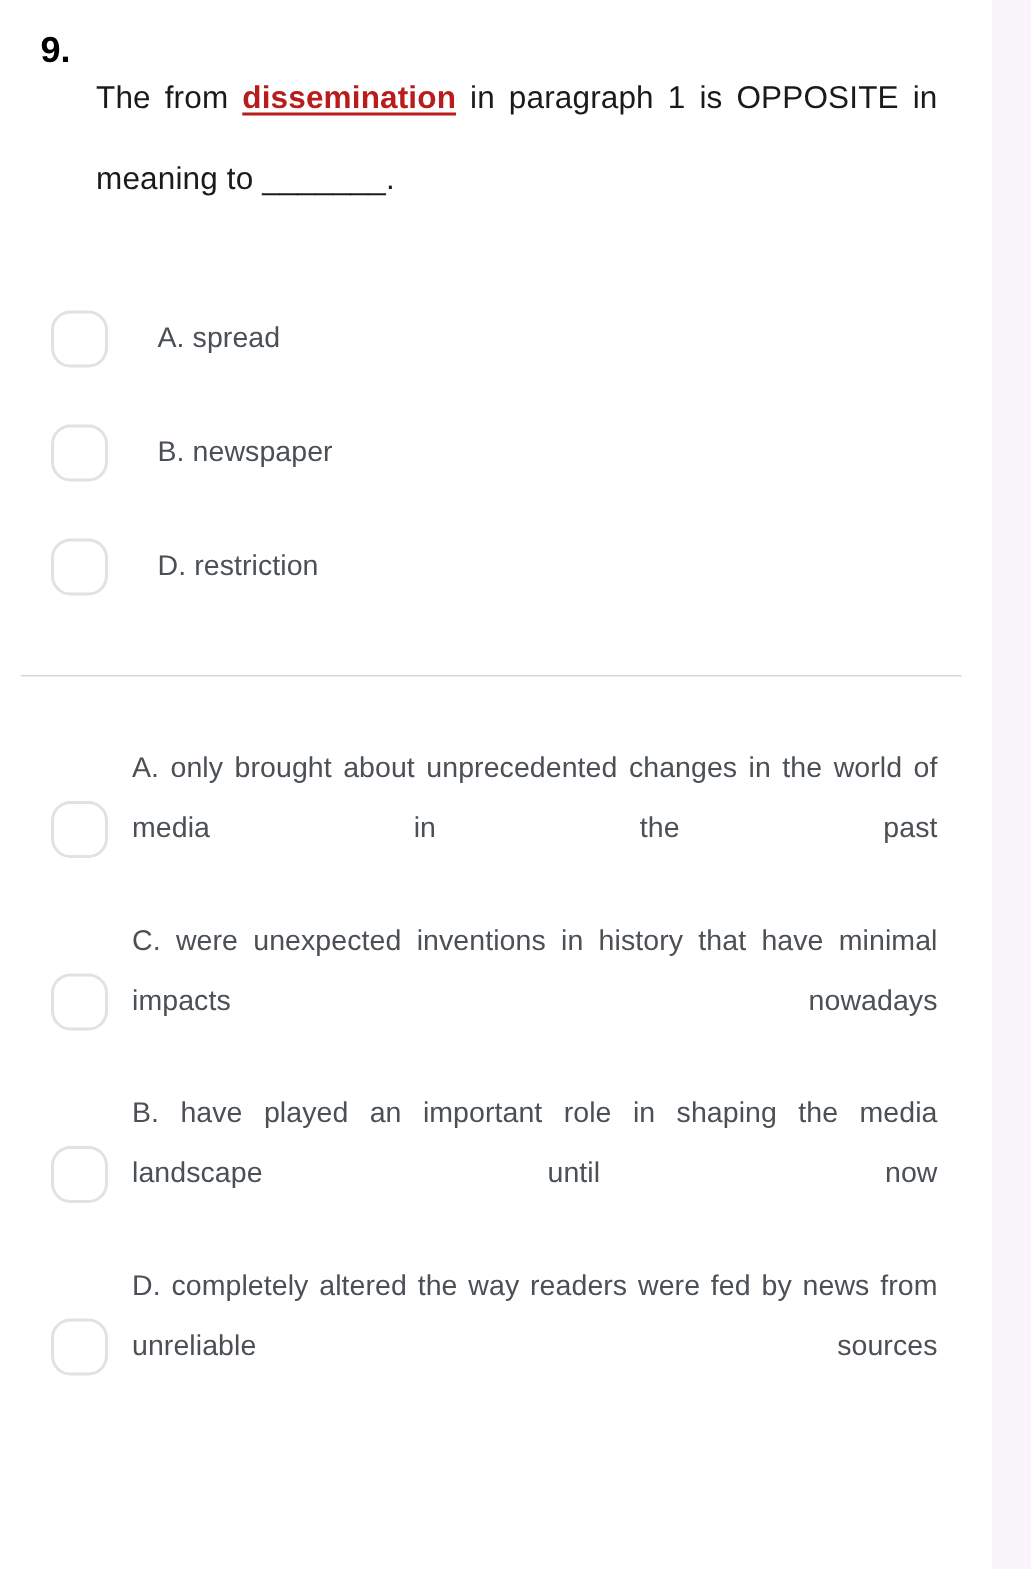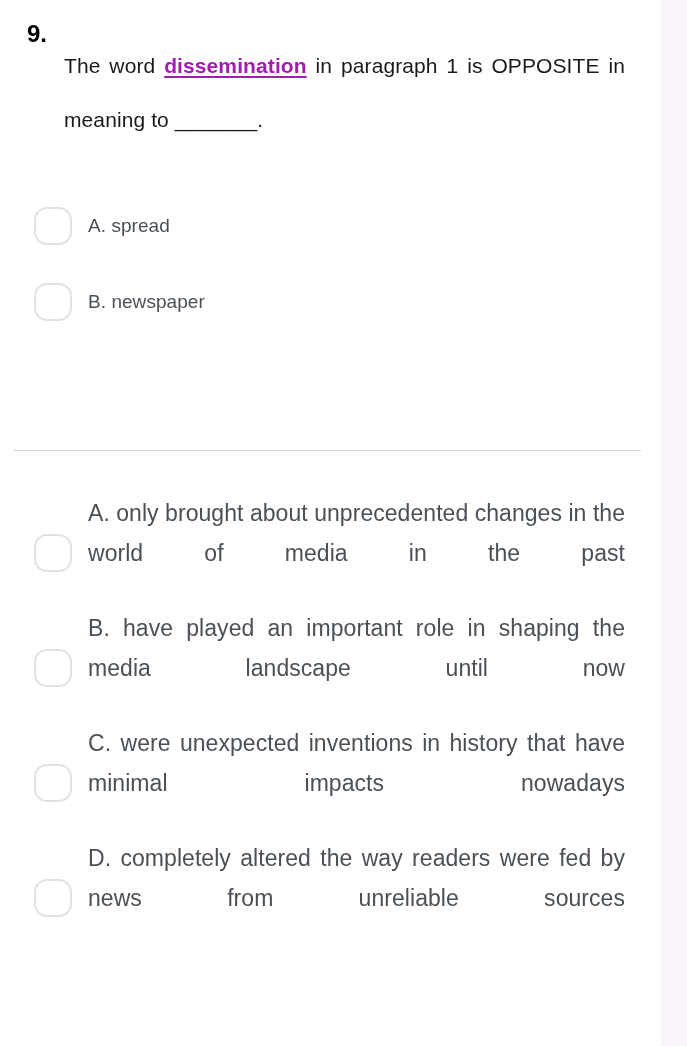"The word" span { text: word -> from }
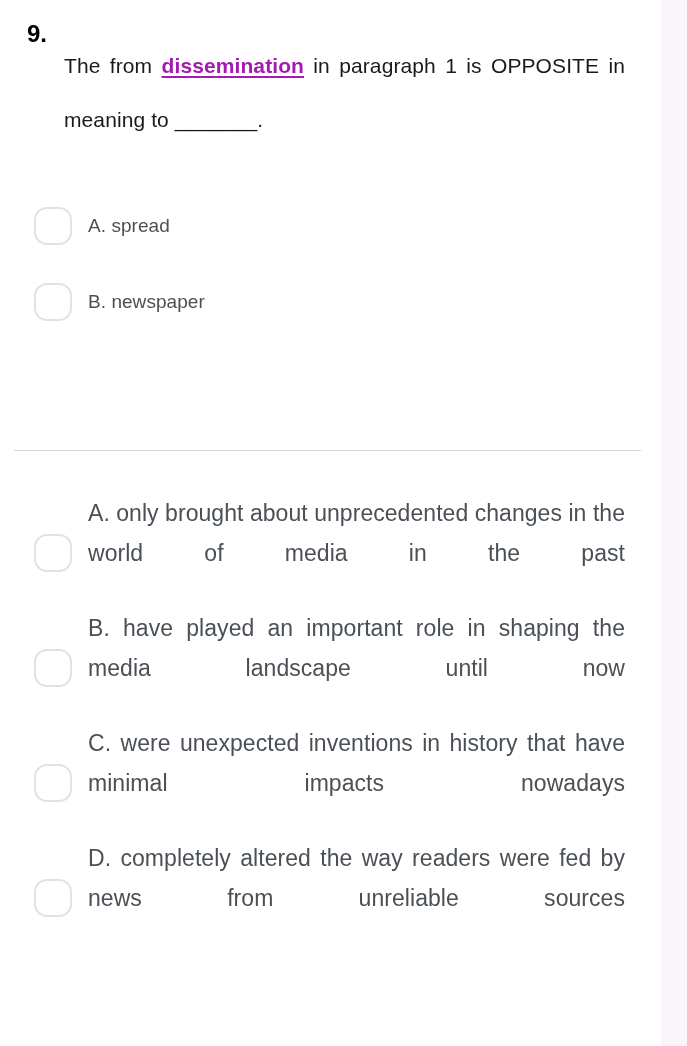"dissemination" .q-text .kw { color: #a21caf -> #b91c1c }
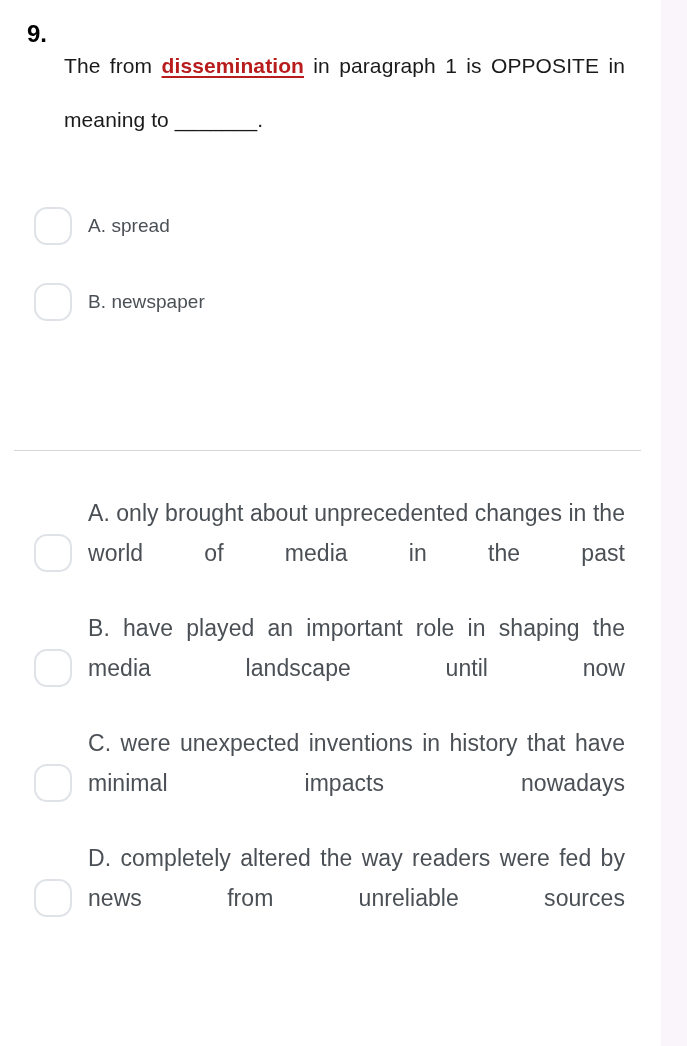"A. spread" #question-9 .option-row { gap: none -> 17px }
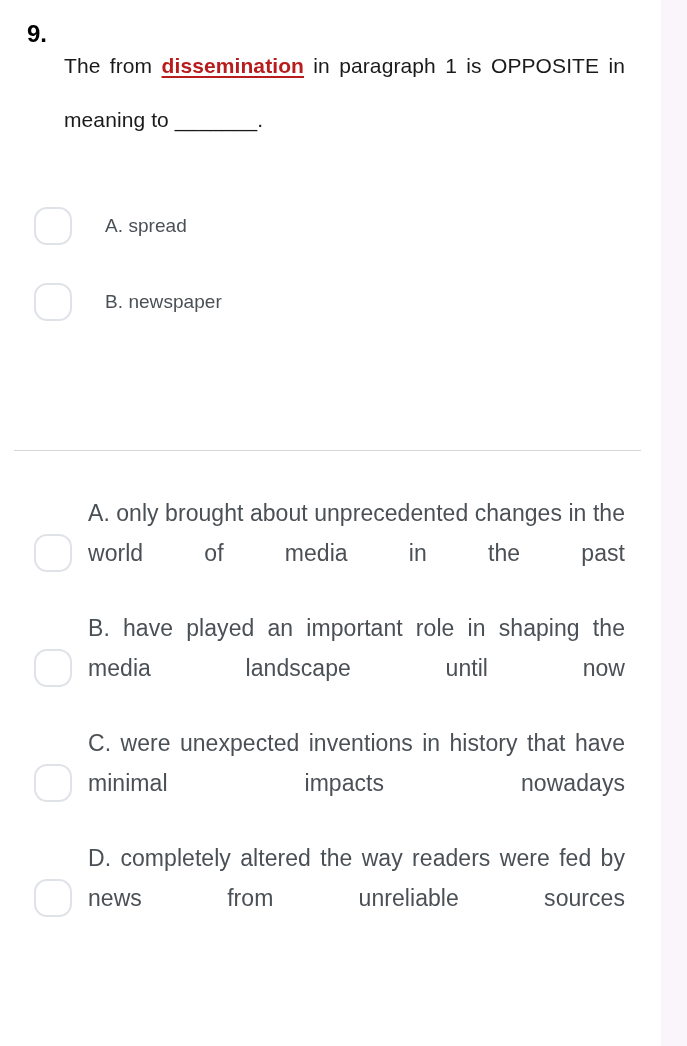"D. restriction" li.option-row { html: none -> <li> <span></span> <span>D. restriction</span> </li> }
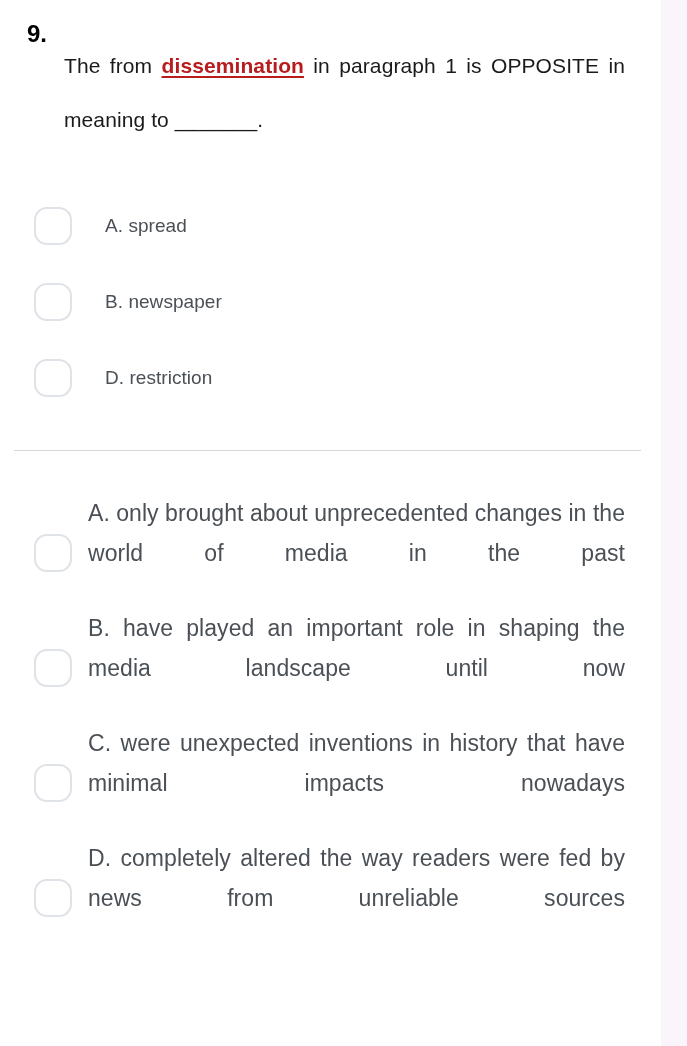"A. only brought about unprecedented" #question-10 .option-label { font-size: 23px -> 19px }
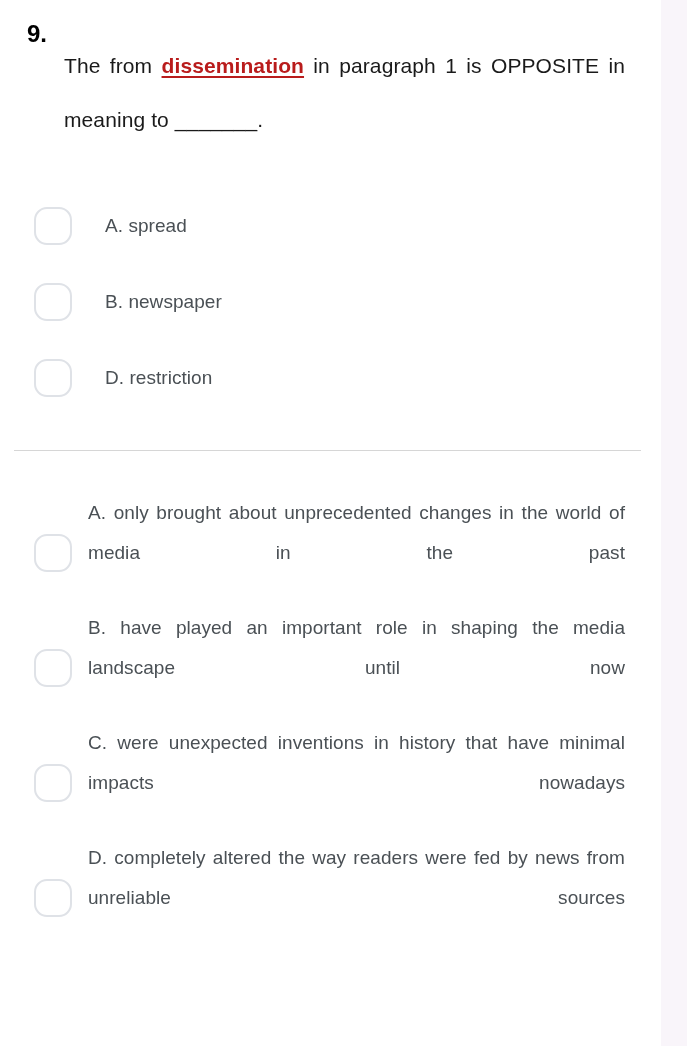"B. have played an important" li.option-row { order: before "C. were unexpected inventions in" -> after "C. were unexpected inventions in" }
